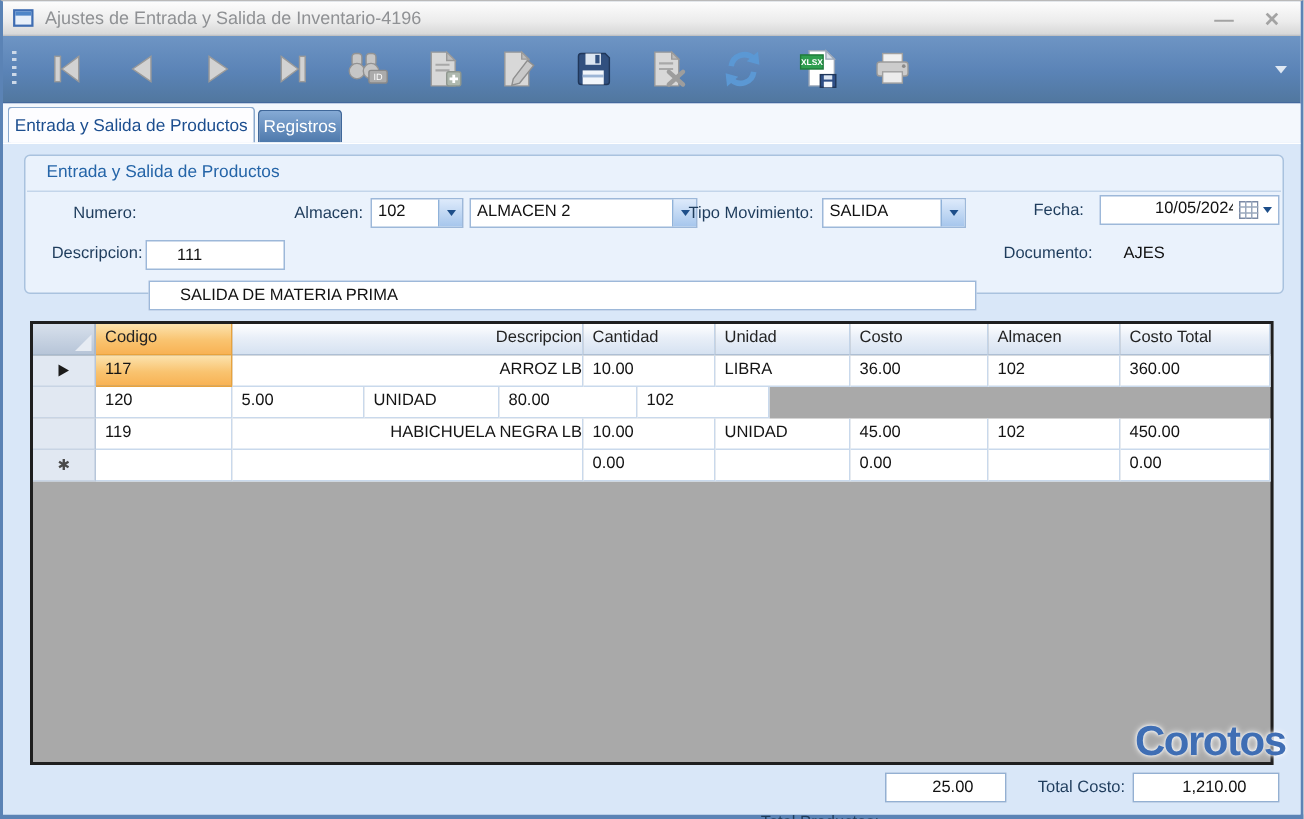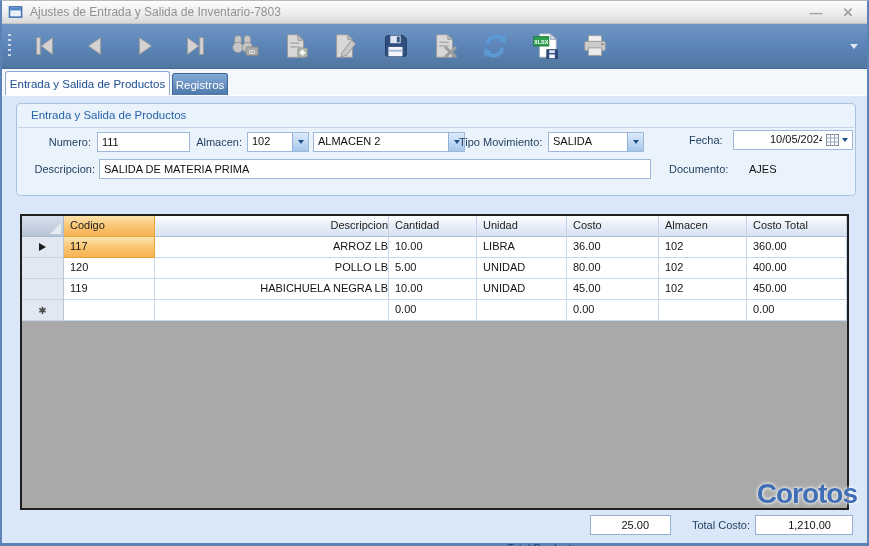"Ajustes de Entrada y Salida" span.titlebar-text { text: Inventario-7803 -> Inventario-4196 }
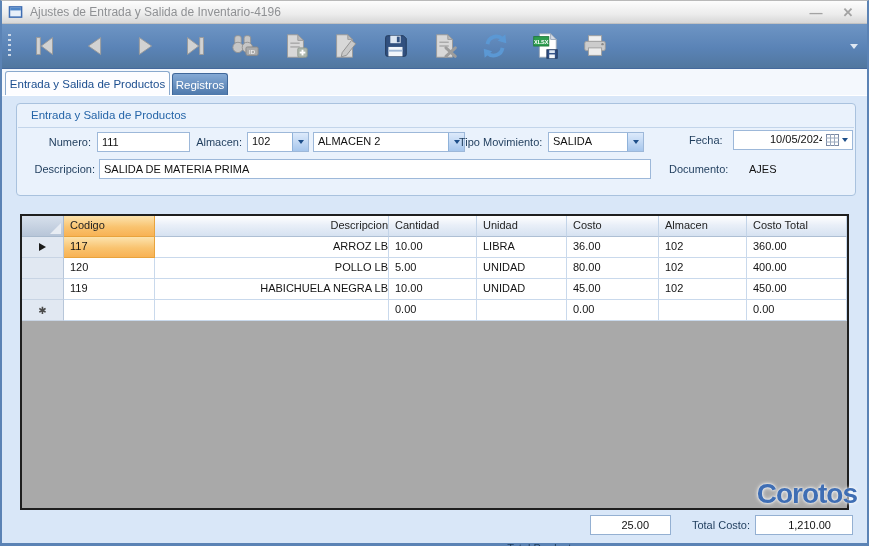"111" .txt { margin-top: none -> 28px; padding: 0 4px -> 0 20px }
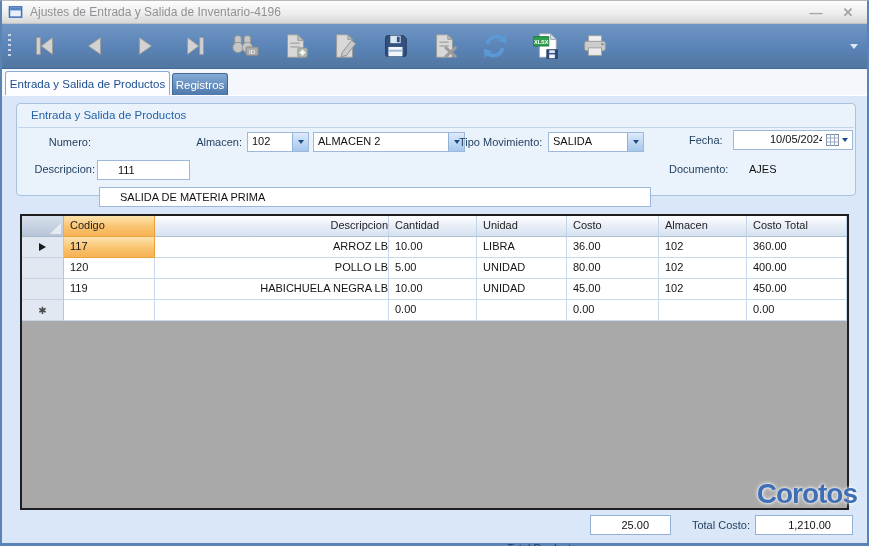"POLLO LB" div.cell { html: <div>POLLO LB</div> -> none }
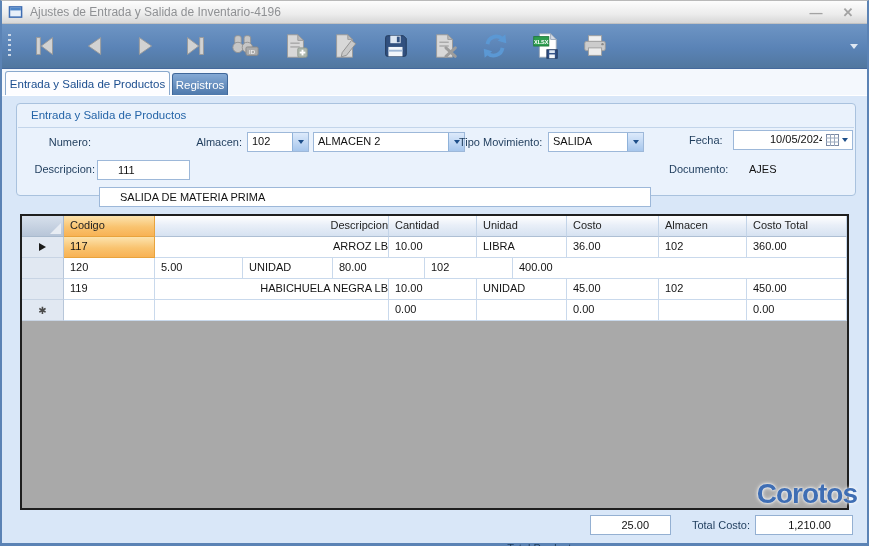"400.00" div.cell { html: <div>400.00</div> -> none }
